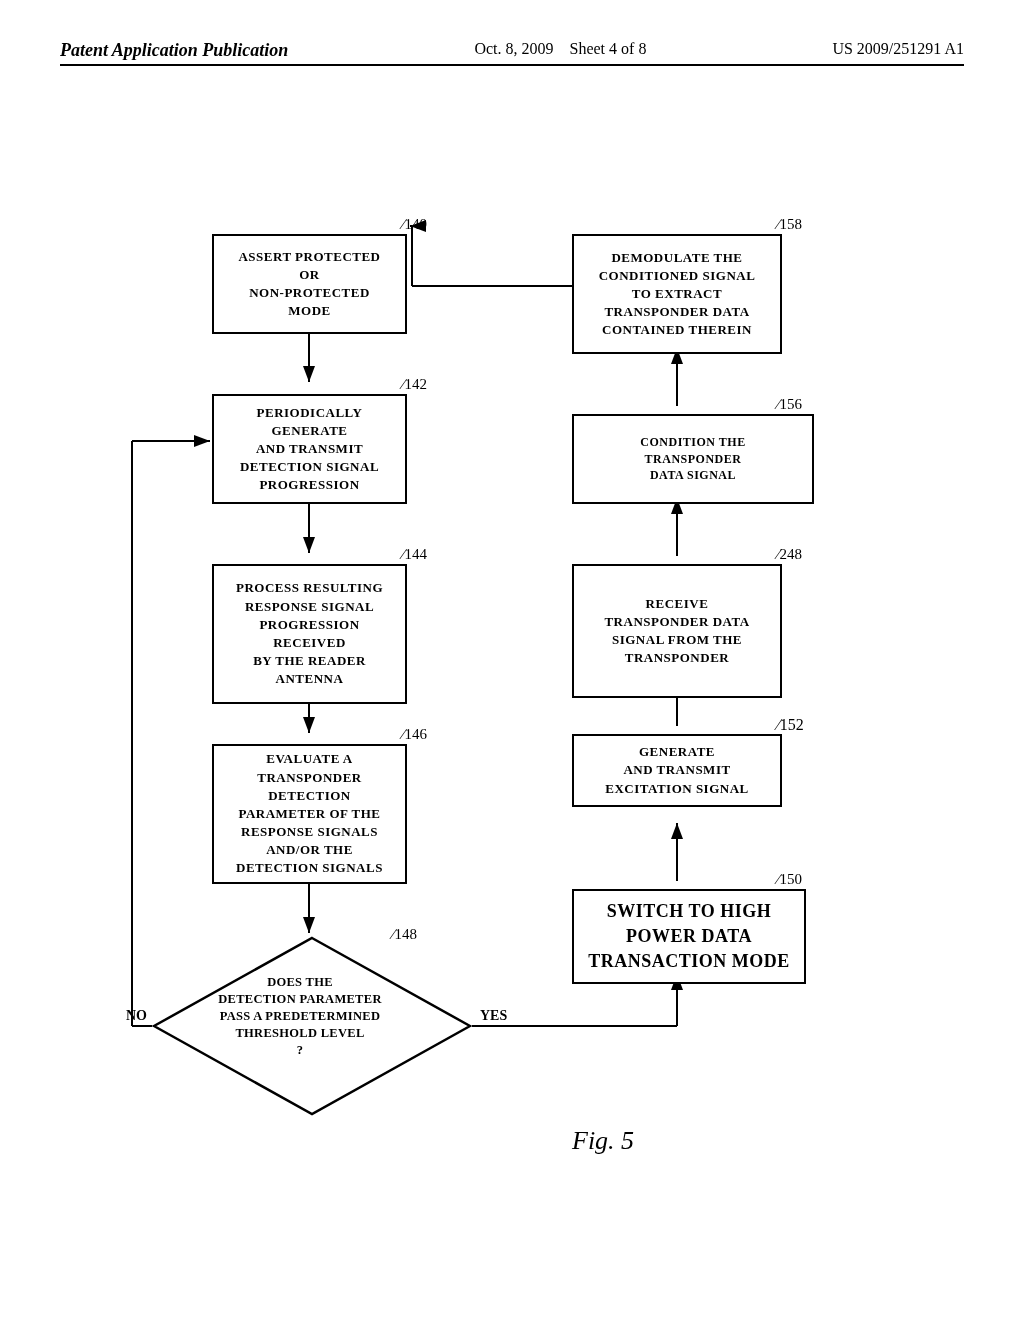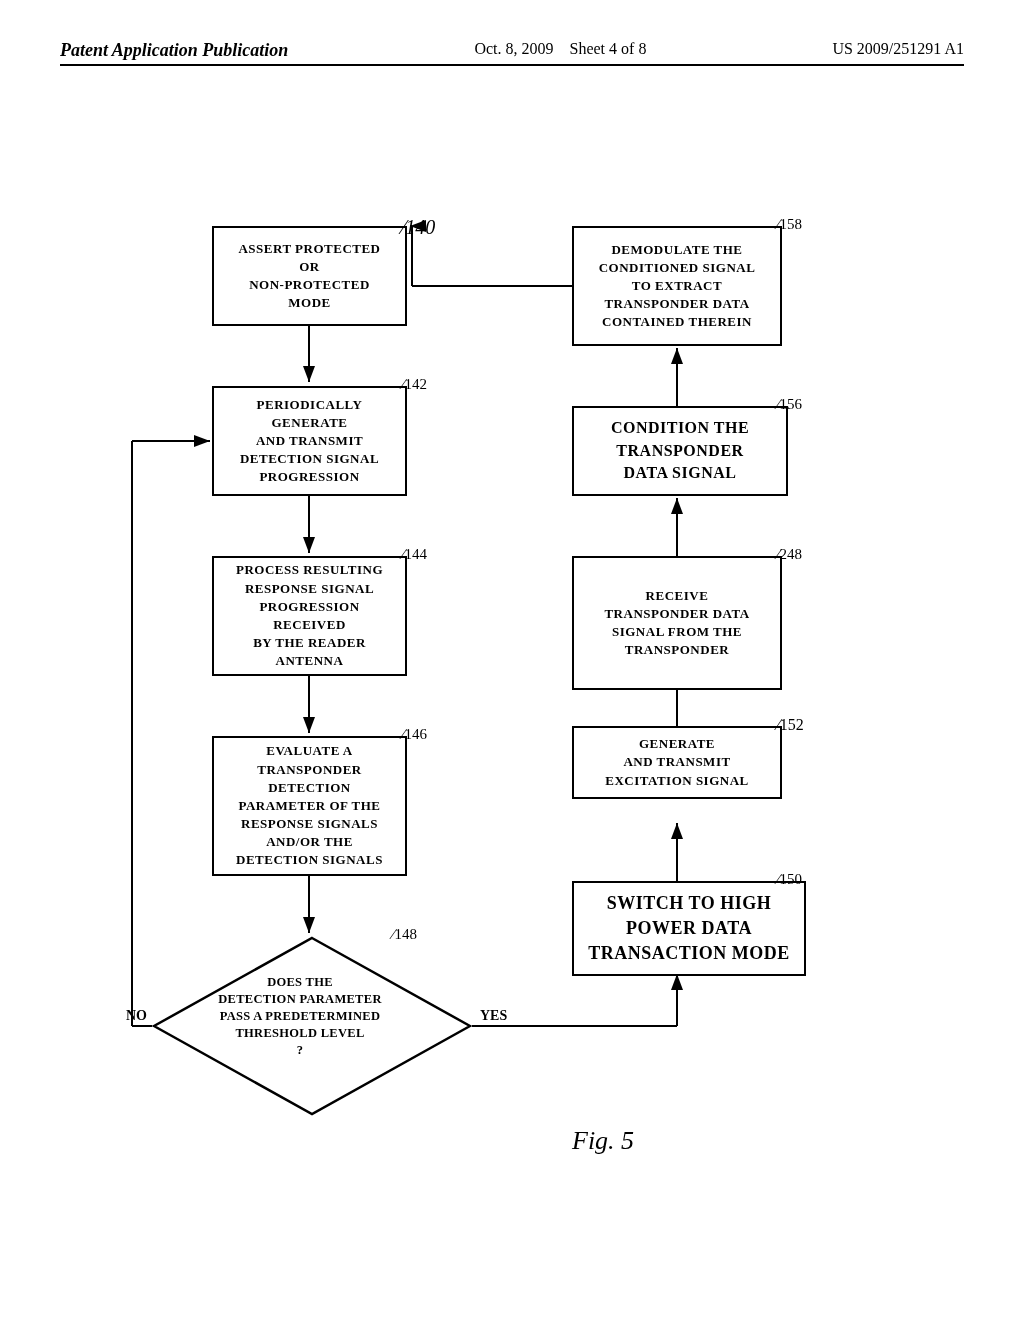"⁄140" div.flow-label { font-size: 20px -> 15px; font-style: italic -> none }
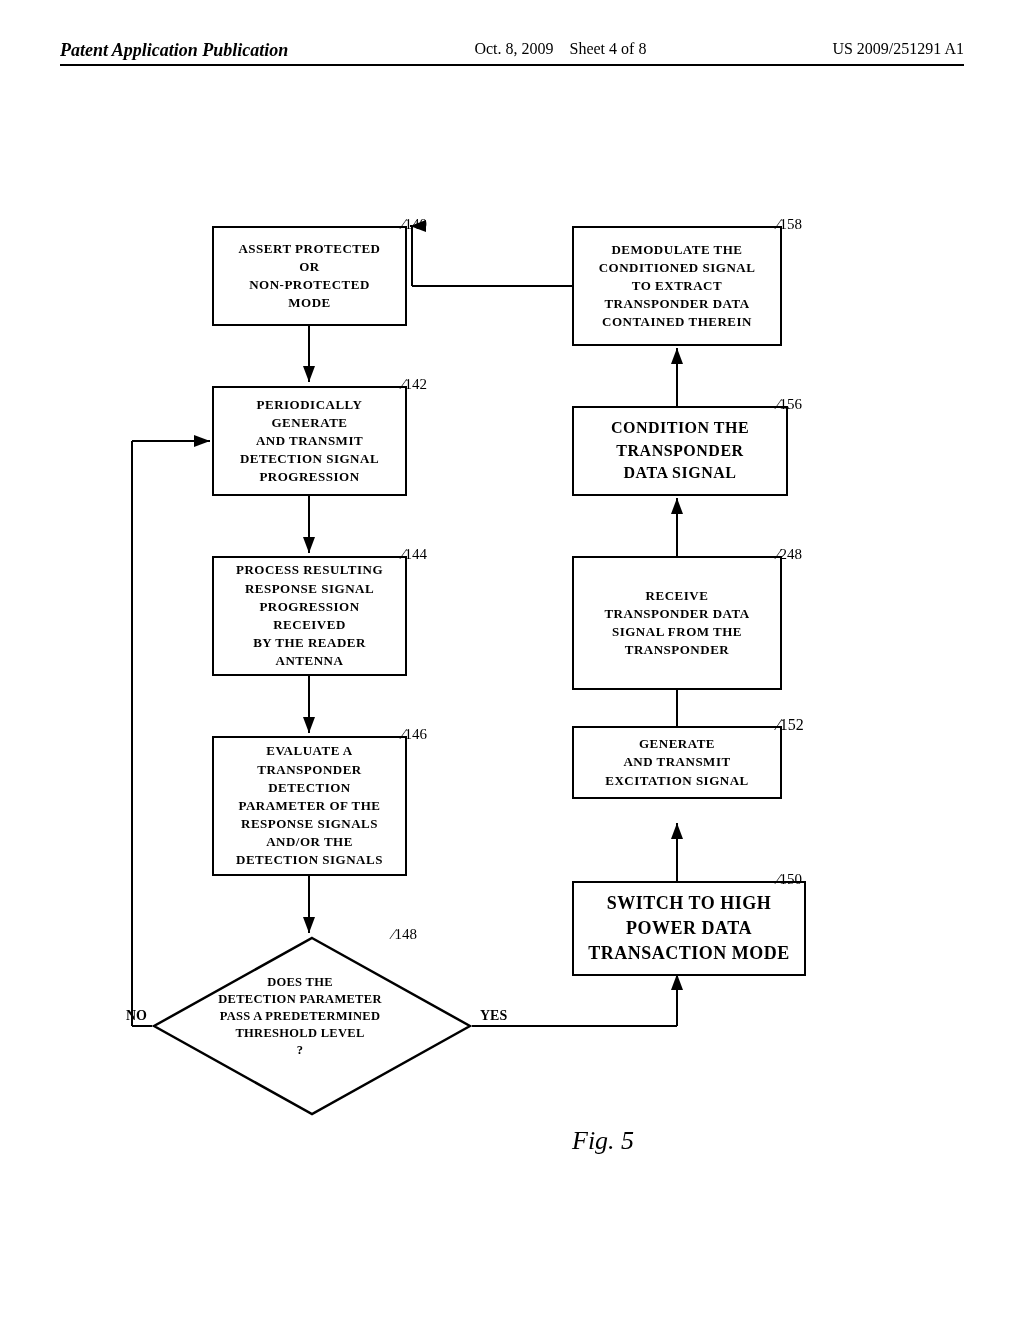"ASSERT PROTECTED" .flow-box { margin-top: none -> 8px }
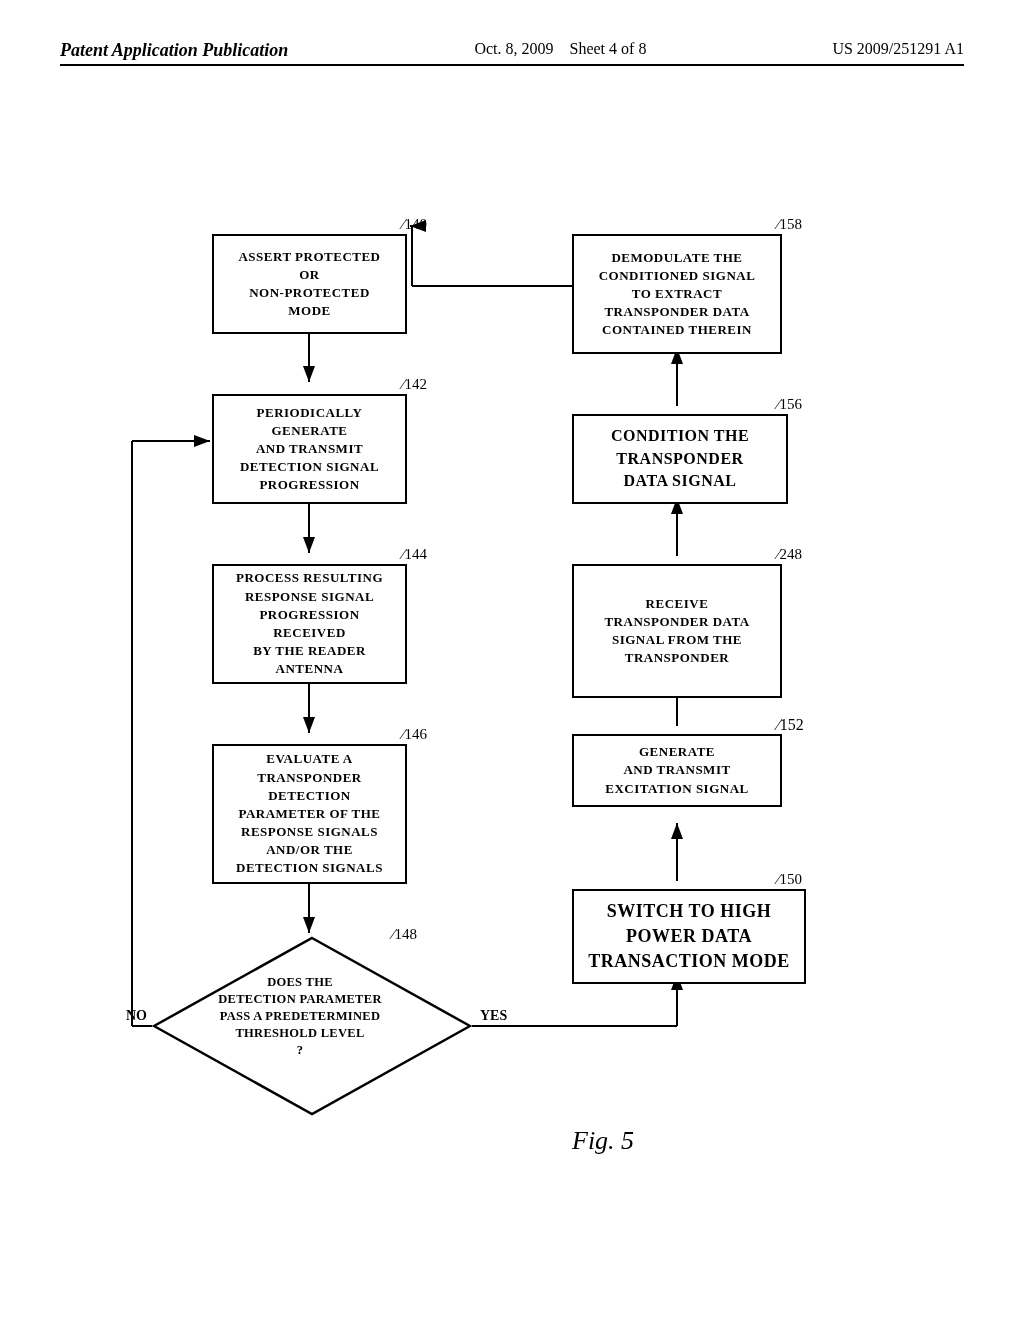"CONDITION THE" div.flow-box { font-size: 16px -> 12px; width: 216px -> 242px }
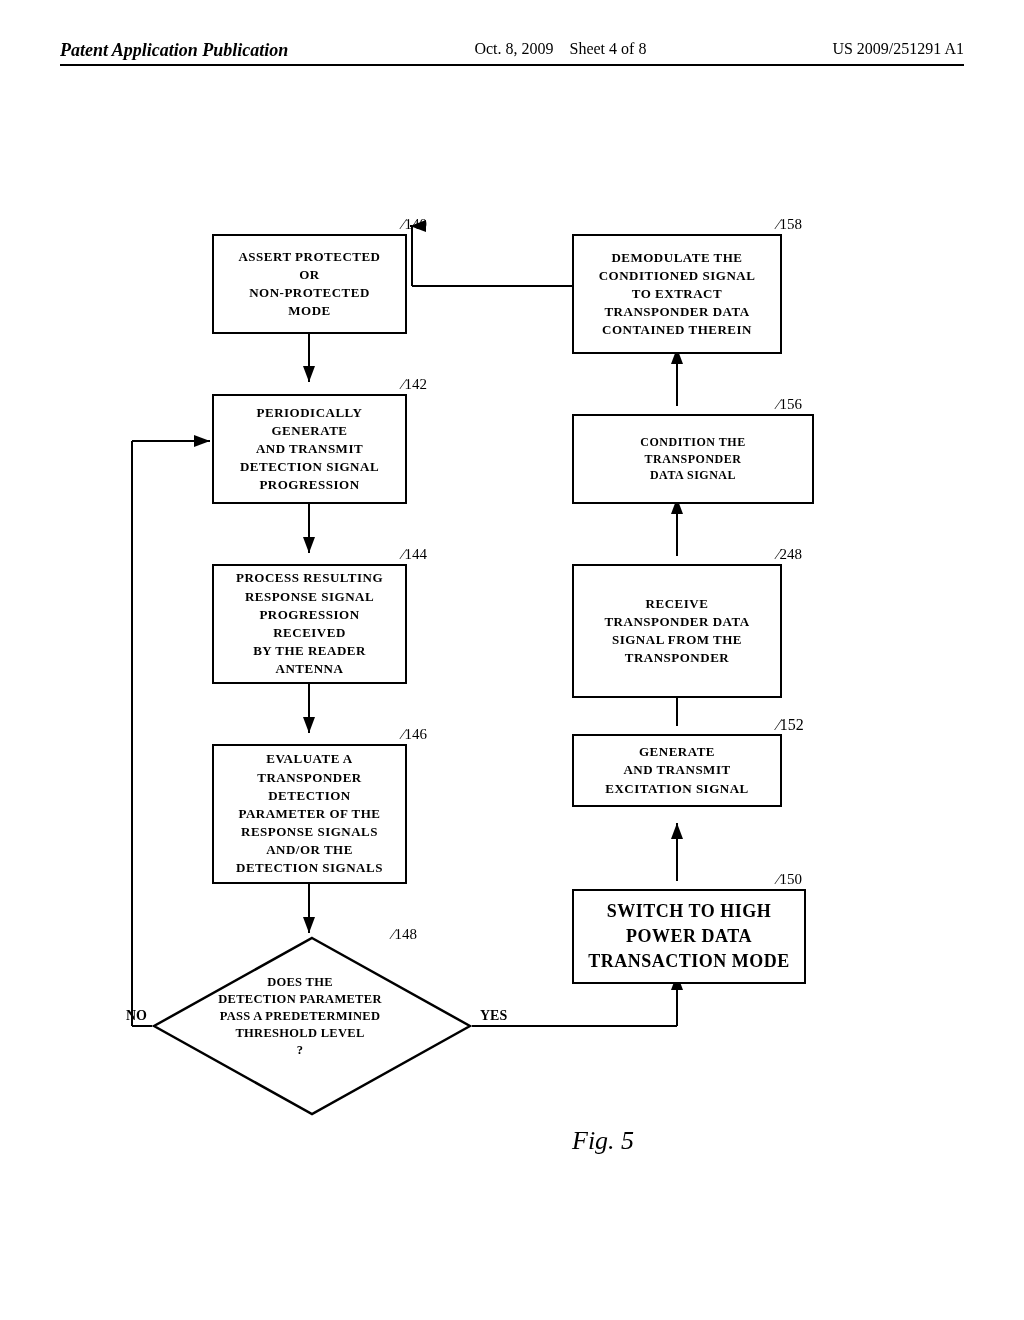"PROCESS RESULTING" div.flow-box { height: 120px -> 140px }
